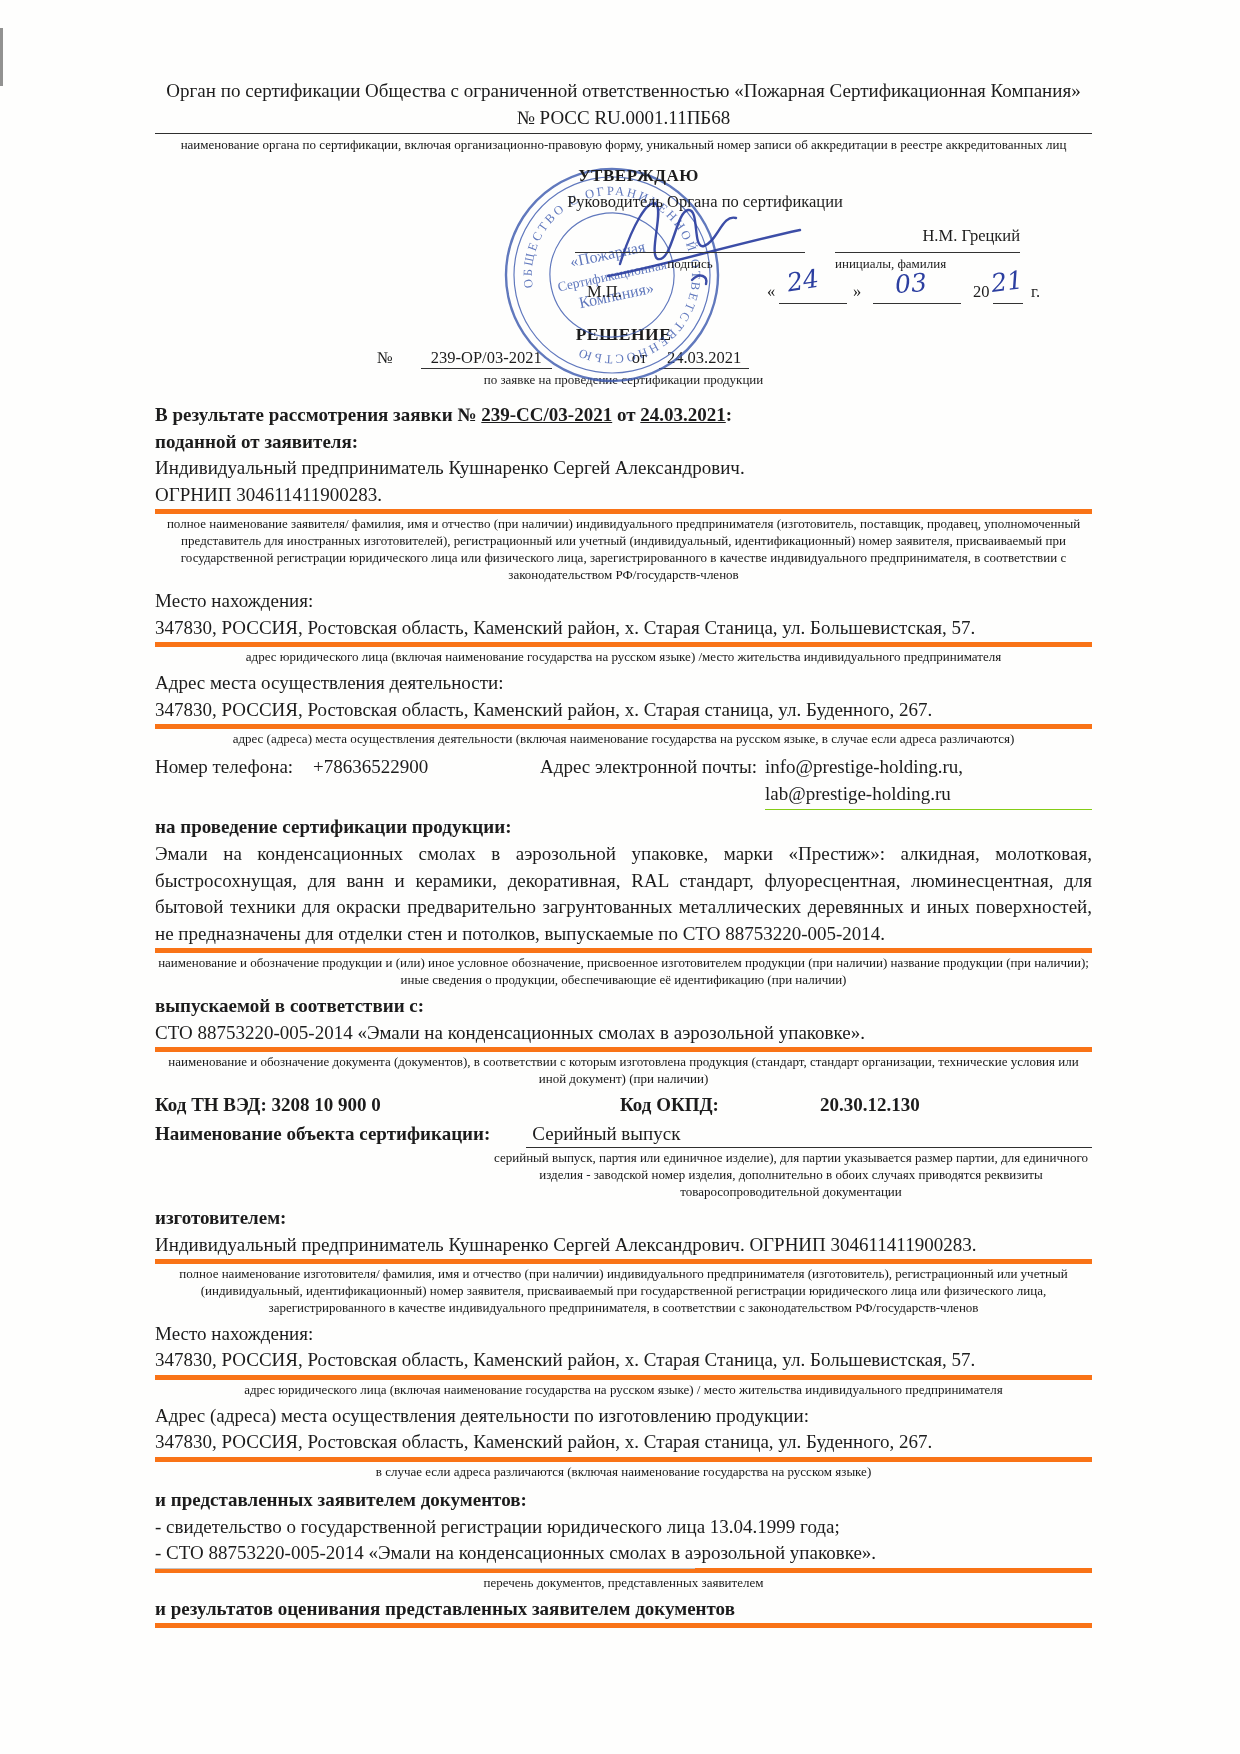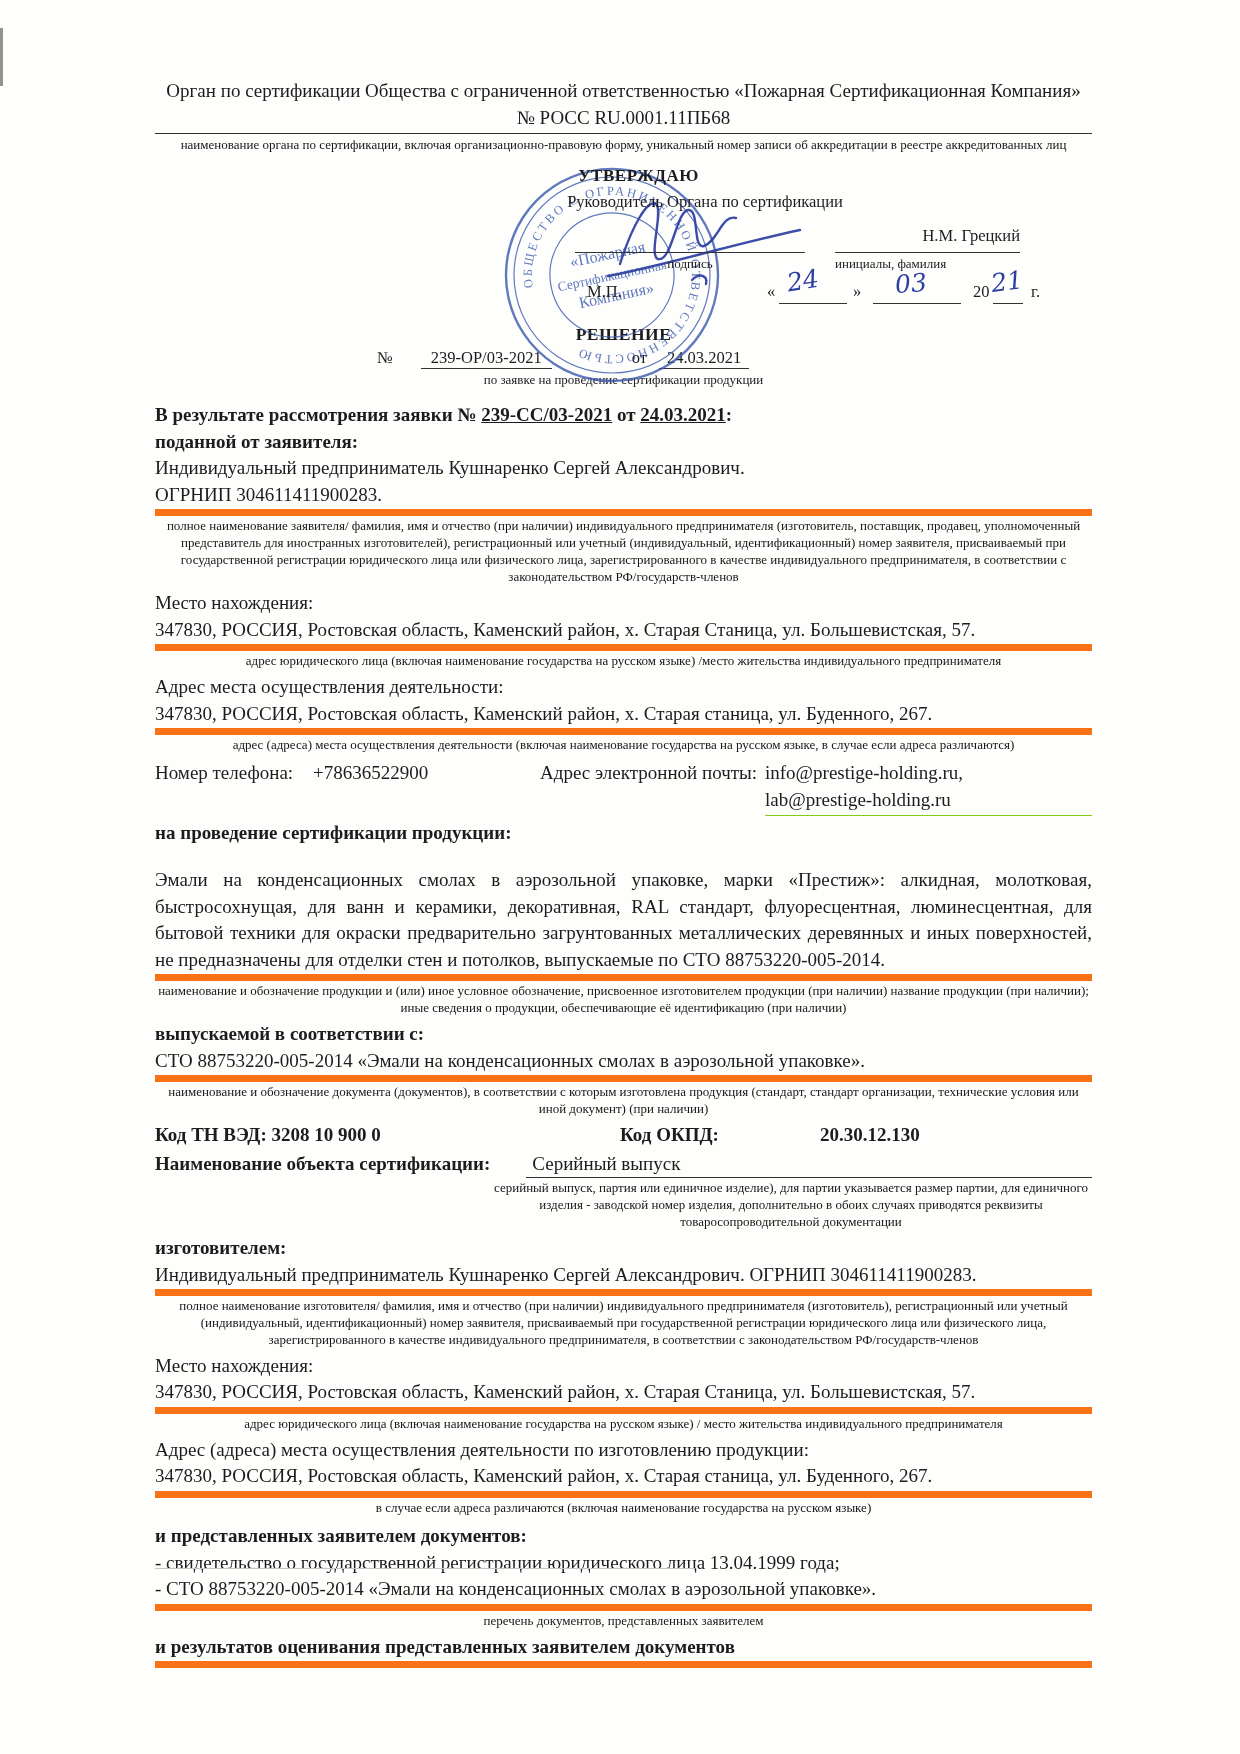"ОГРНИП 304611411900283." .rule { border-bottom: 7px solid #f97316 -> 5px solid #f97316 }
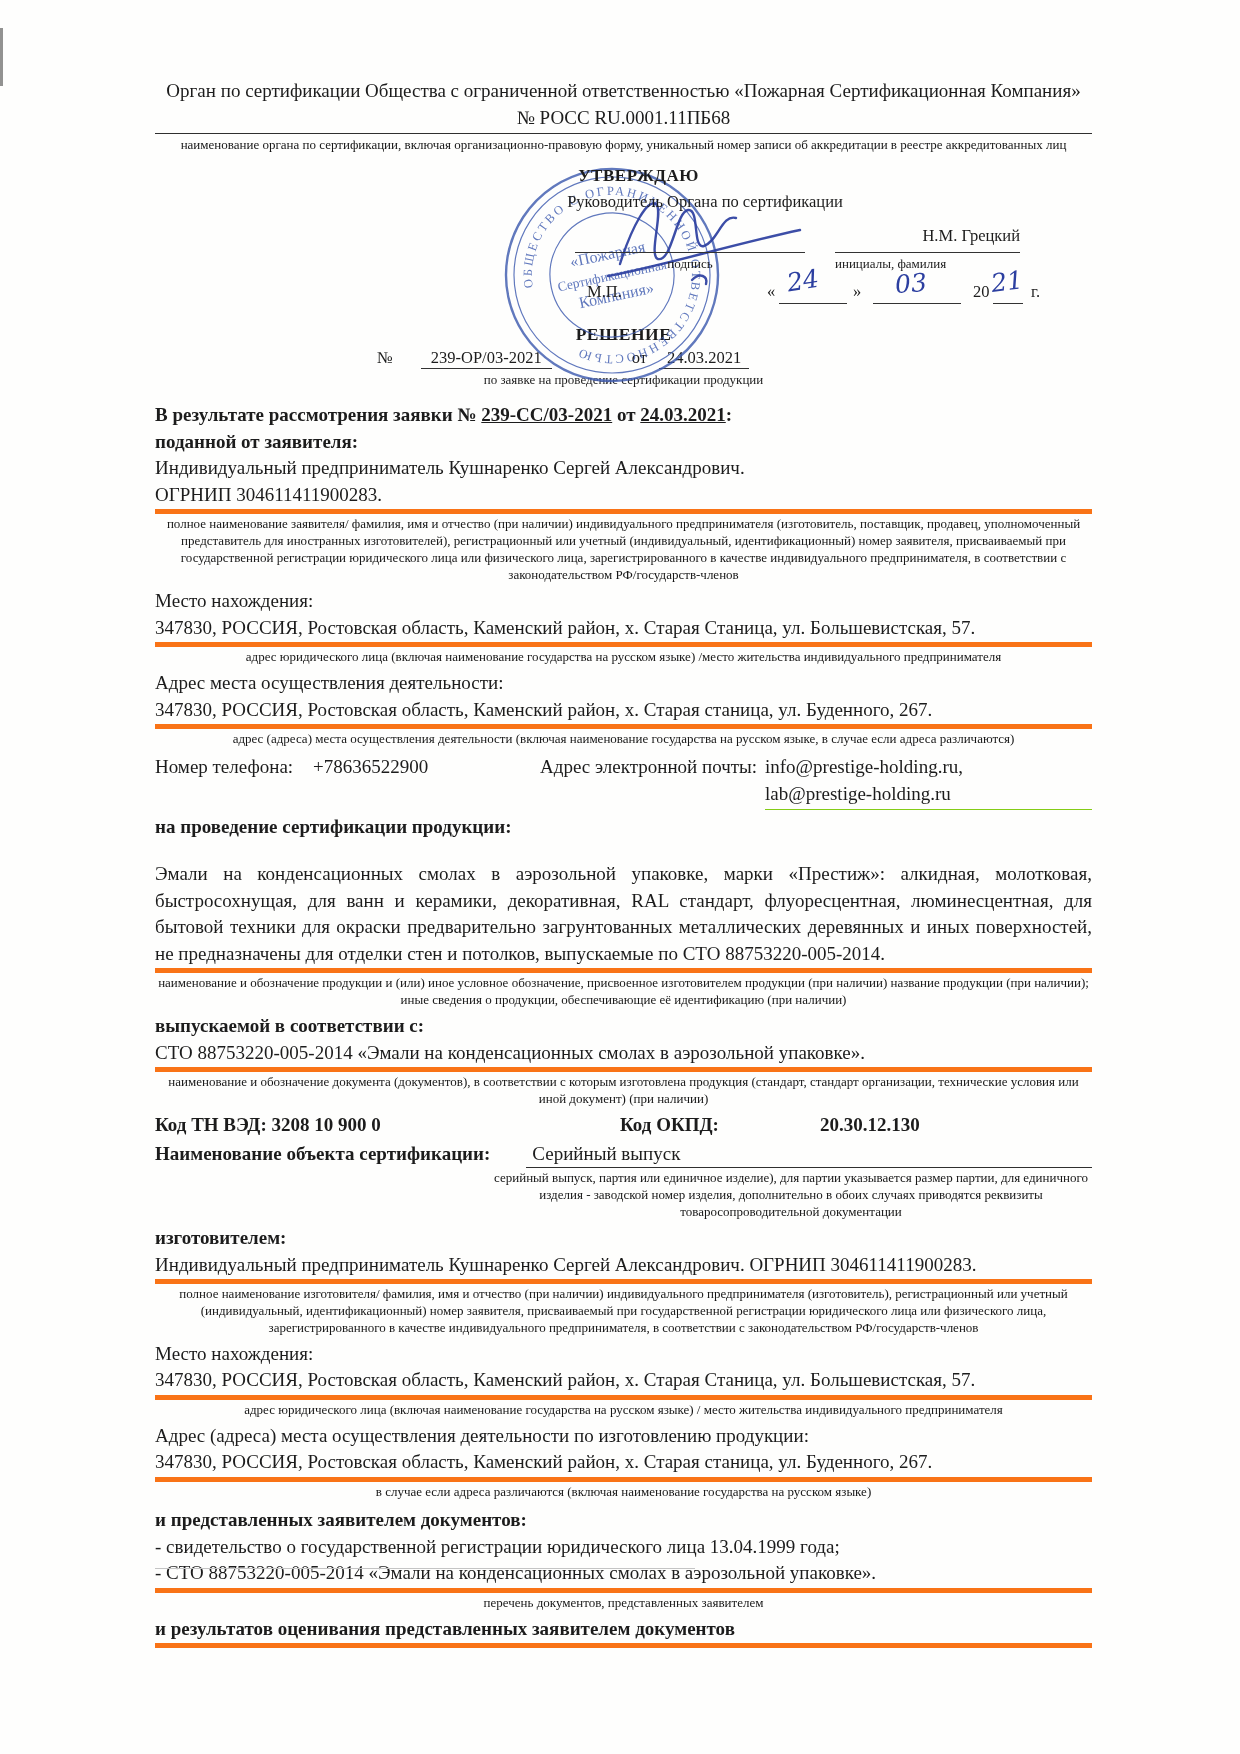"Эмали на конденсационных смолах в" .j { margin-top: 20px -> none }
